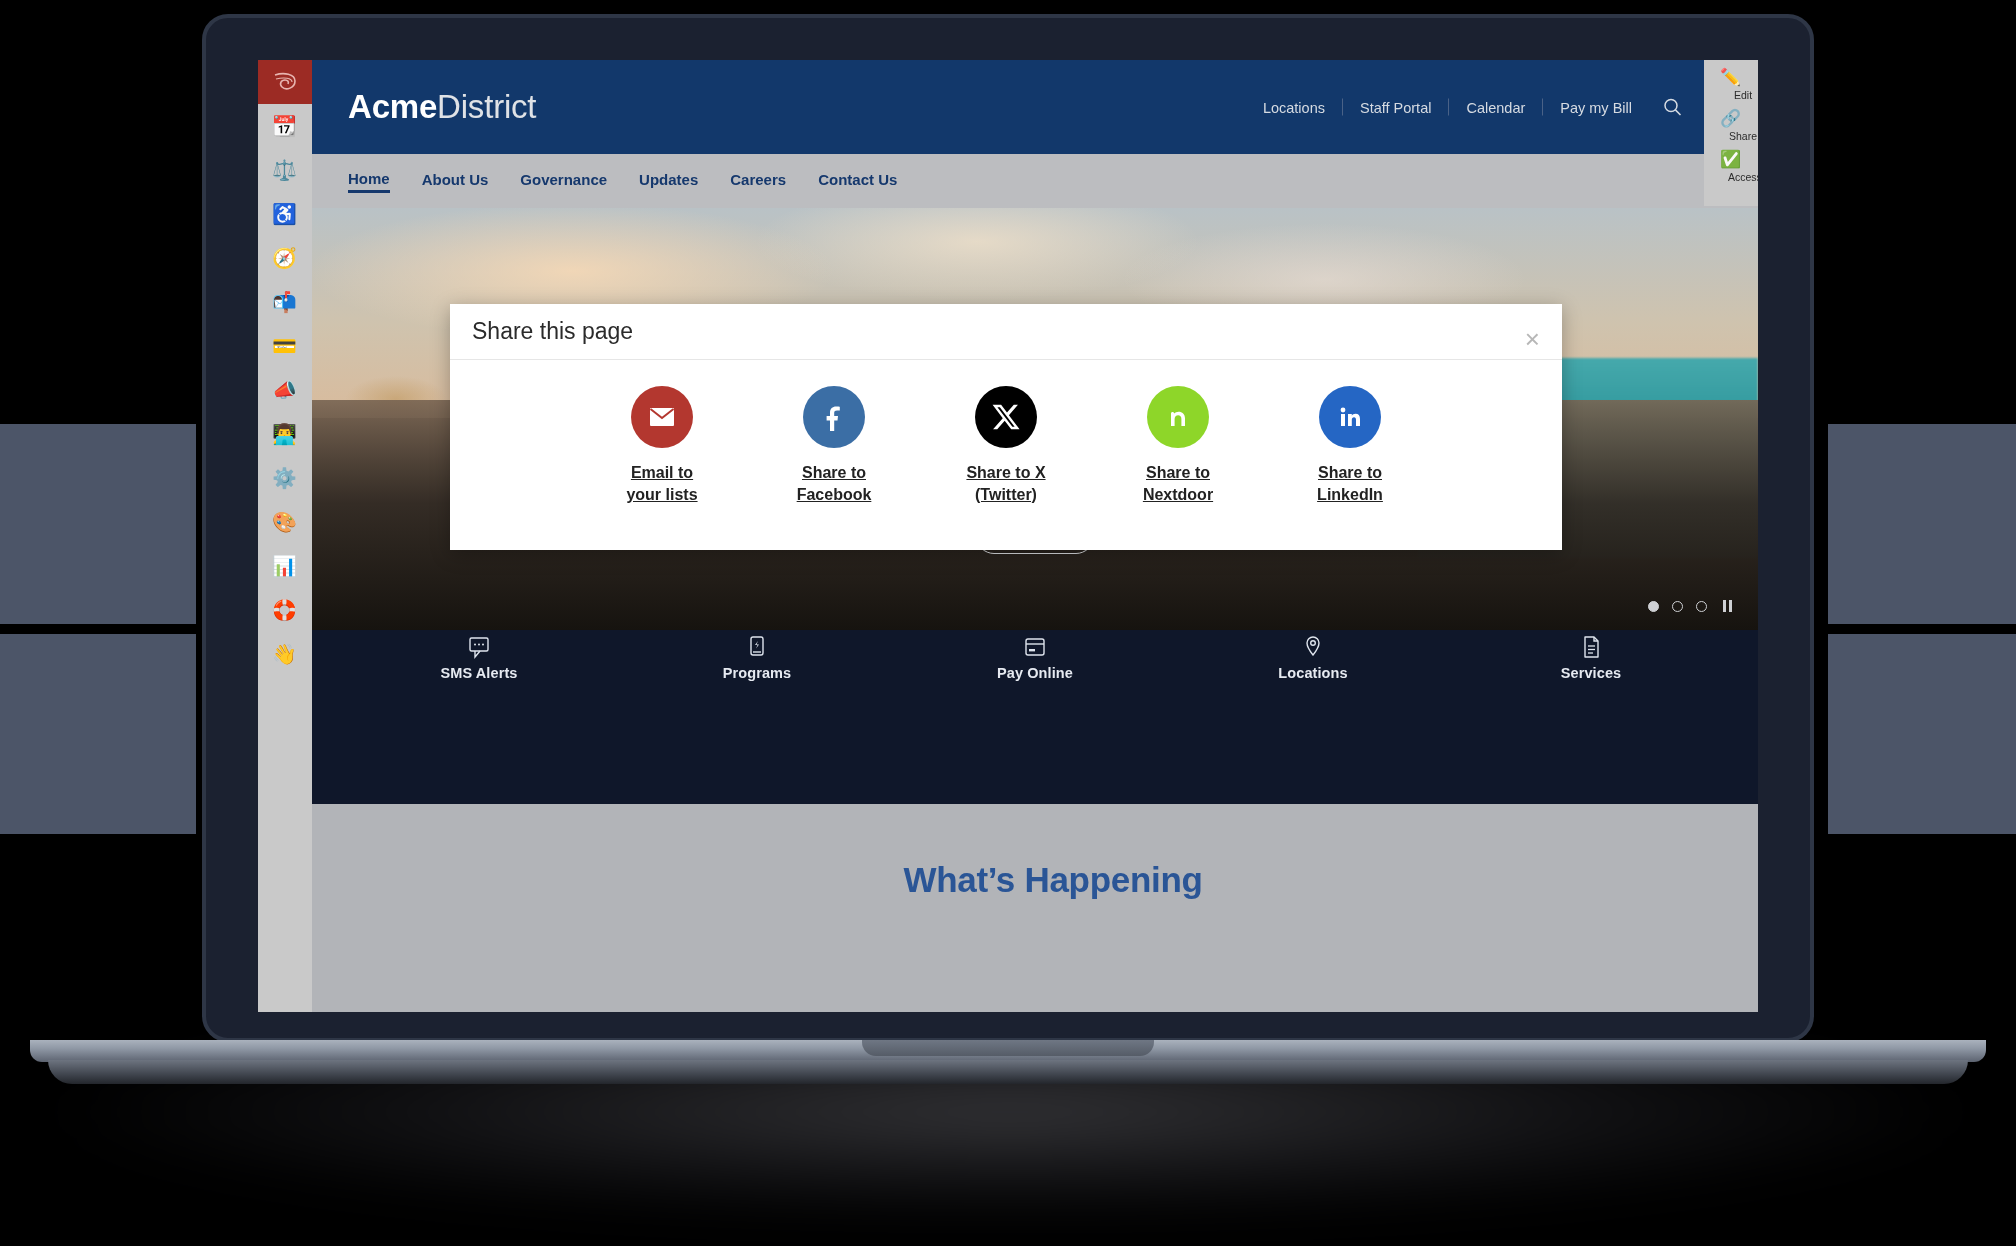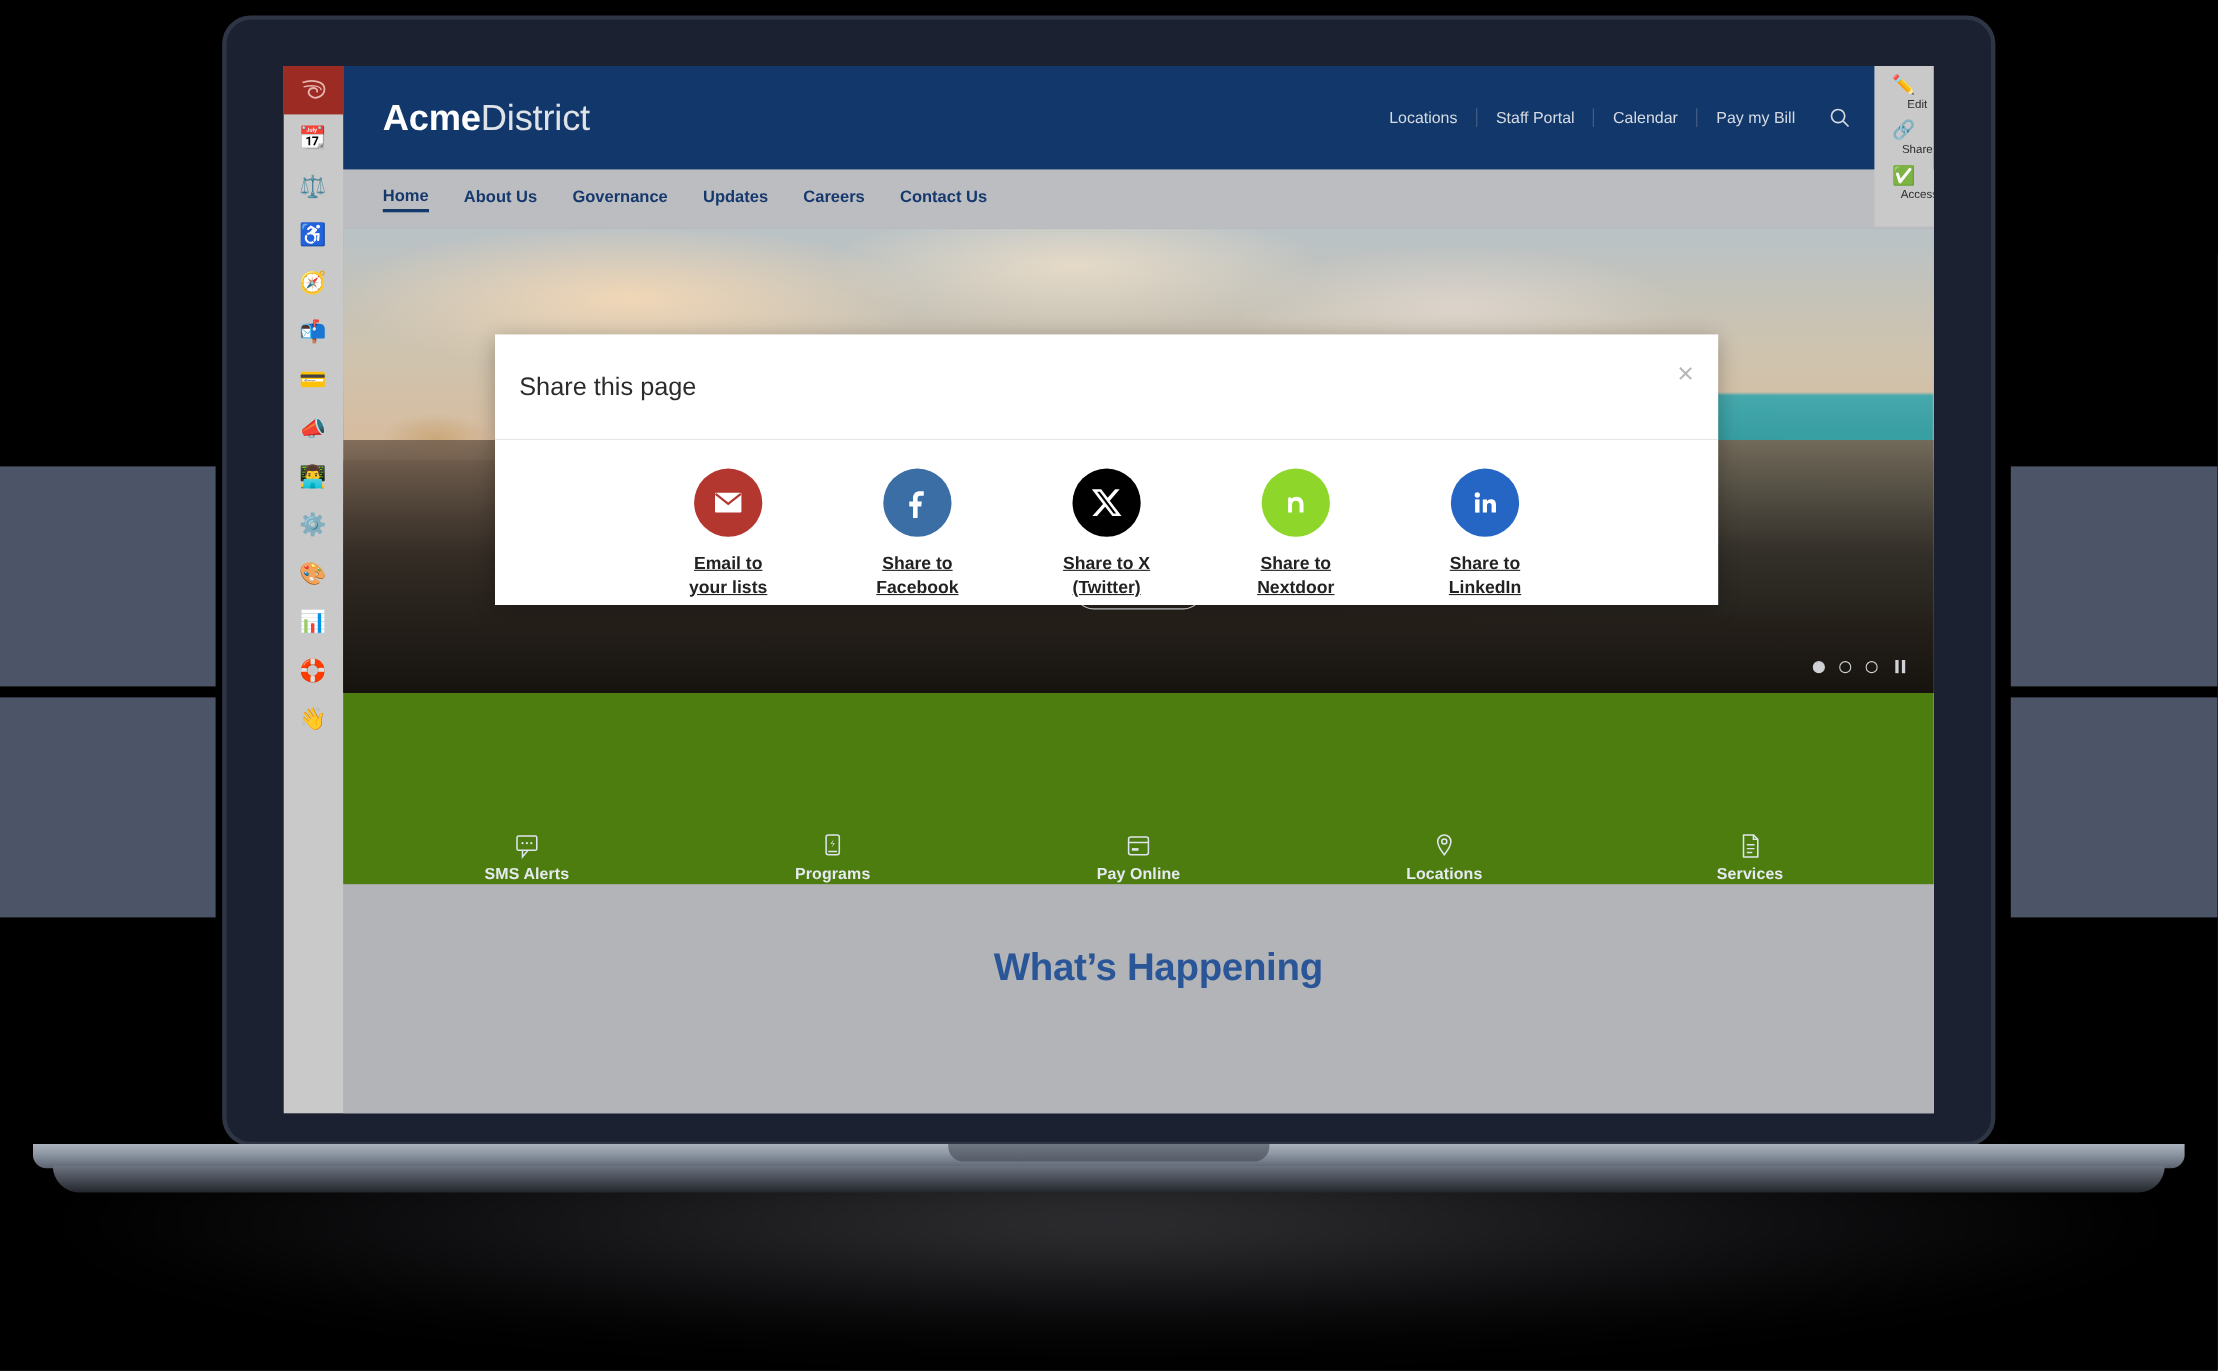"Share this page" #modal-head { height: 96px -> 56px }
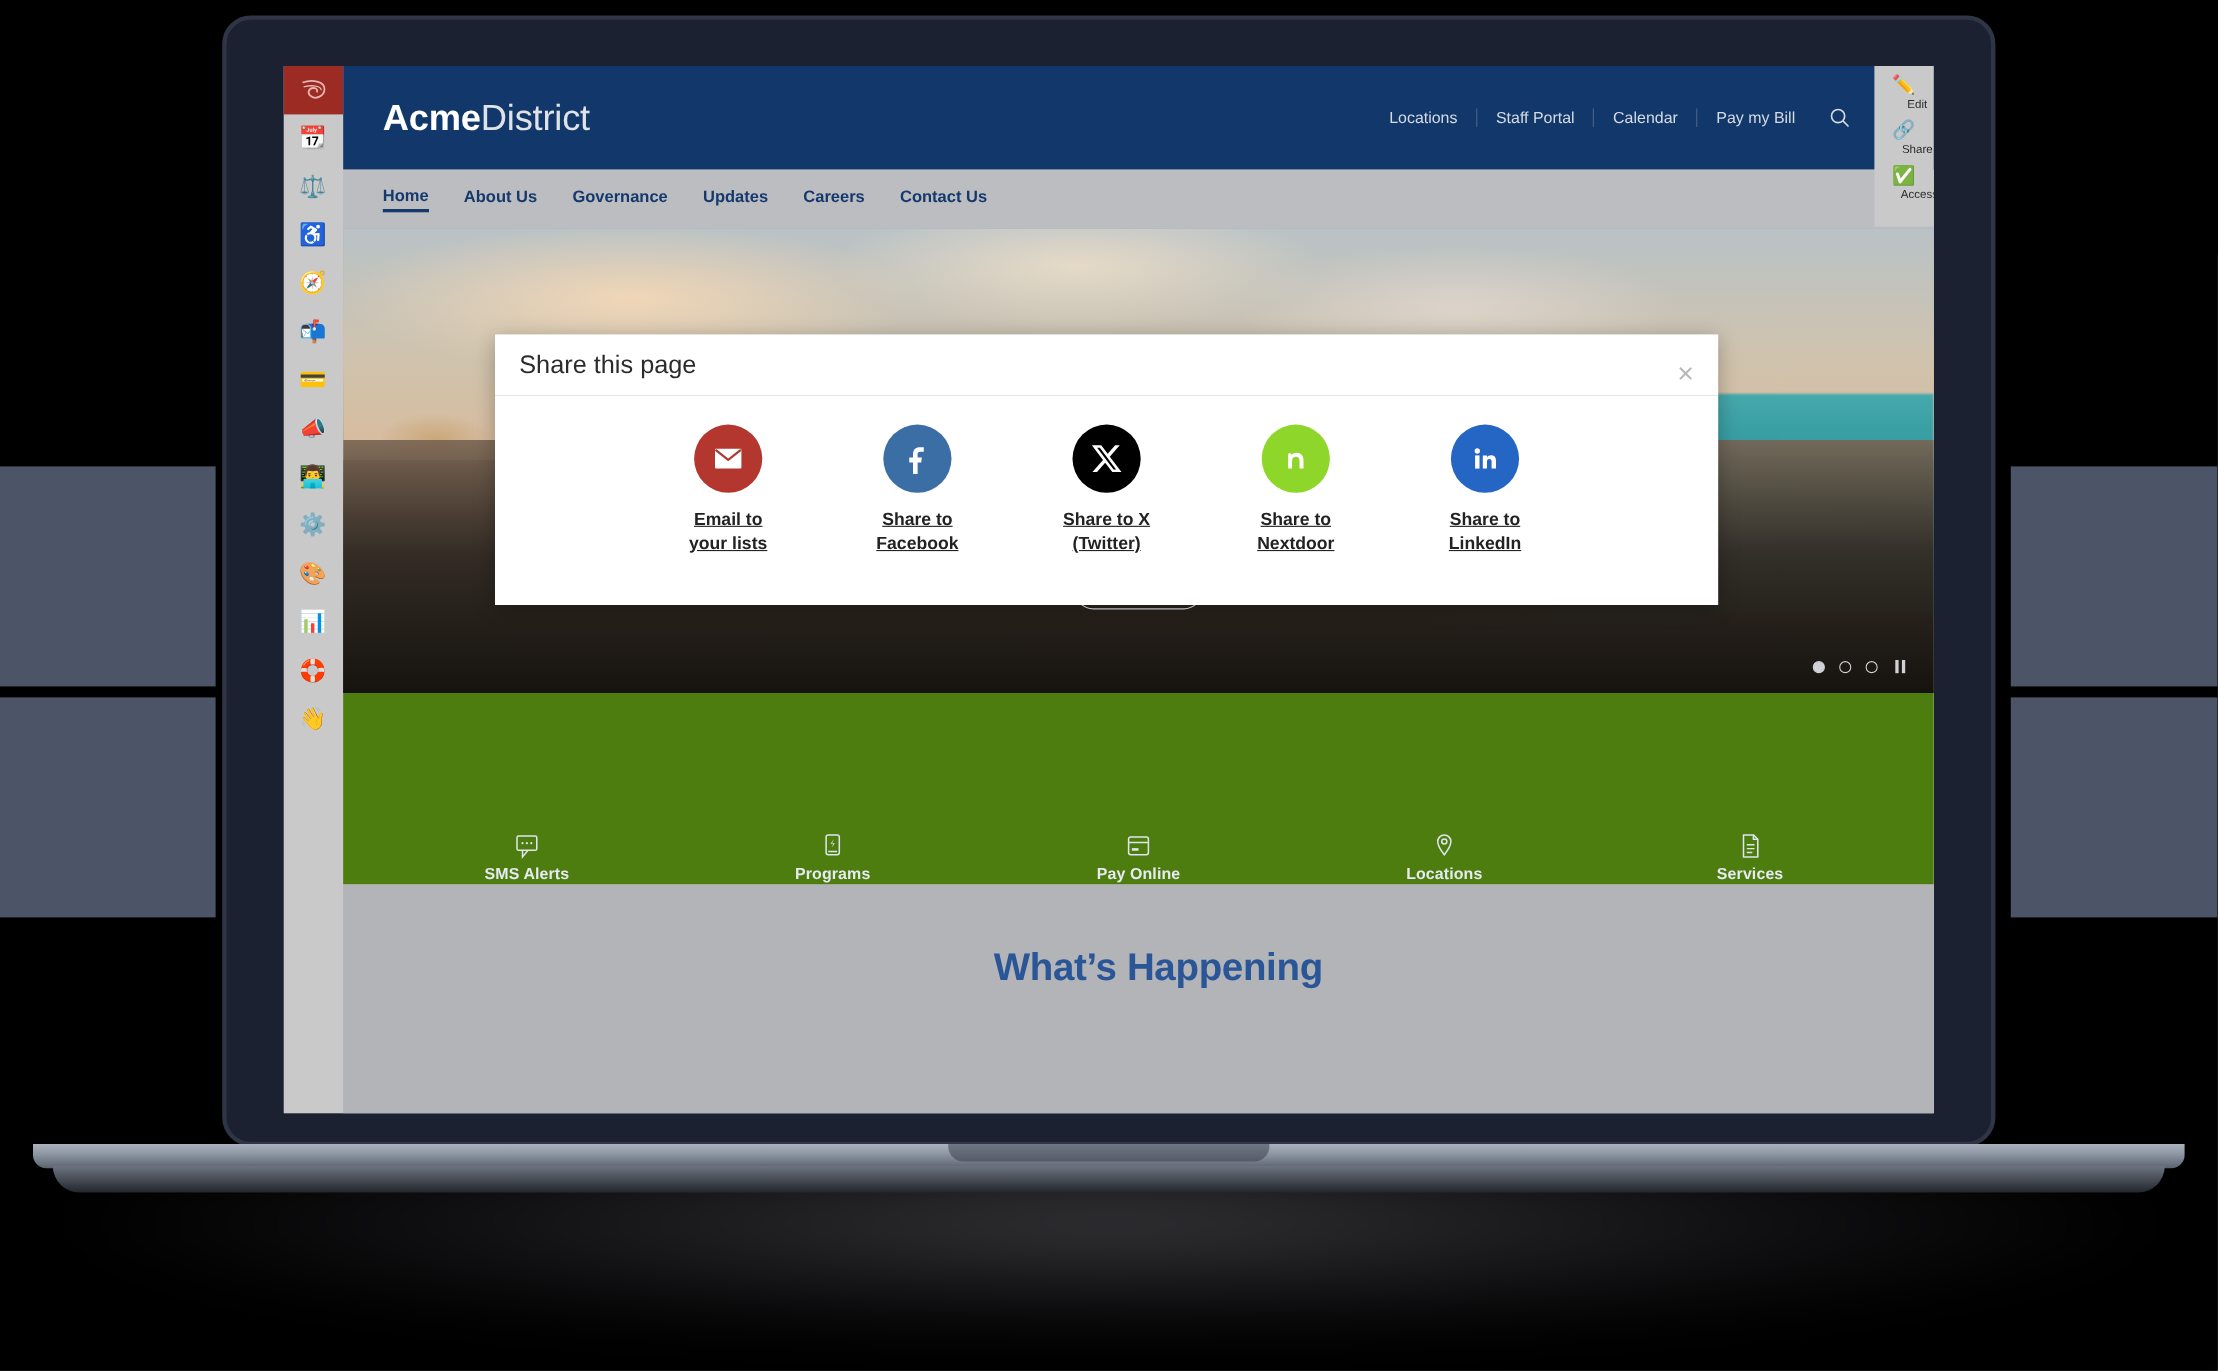"SMS Alerts" #quicklinks { align-items: flex-end -> flex-start; background: #4d7c0f -> #0f172a }
